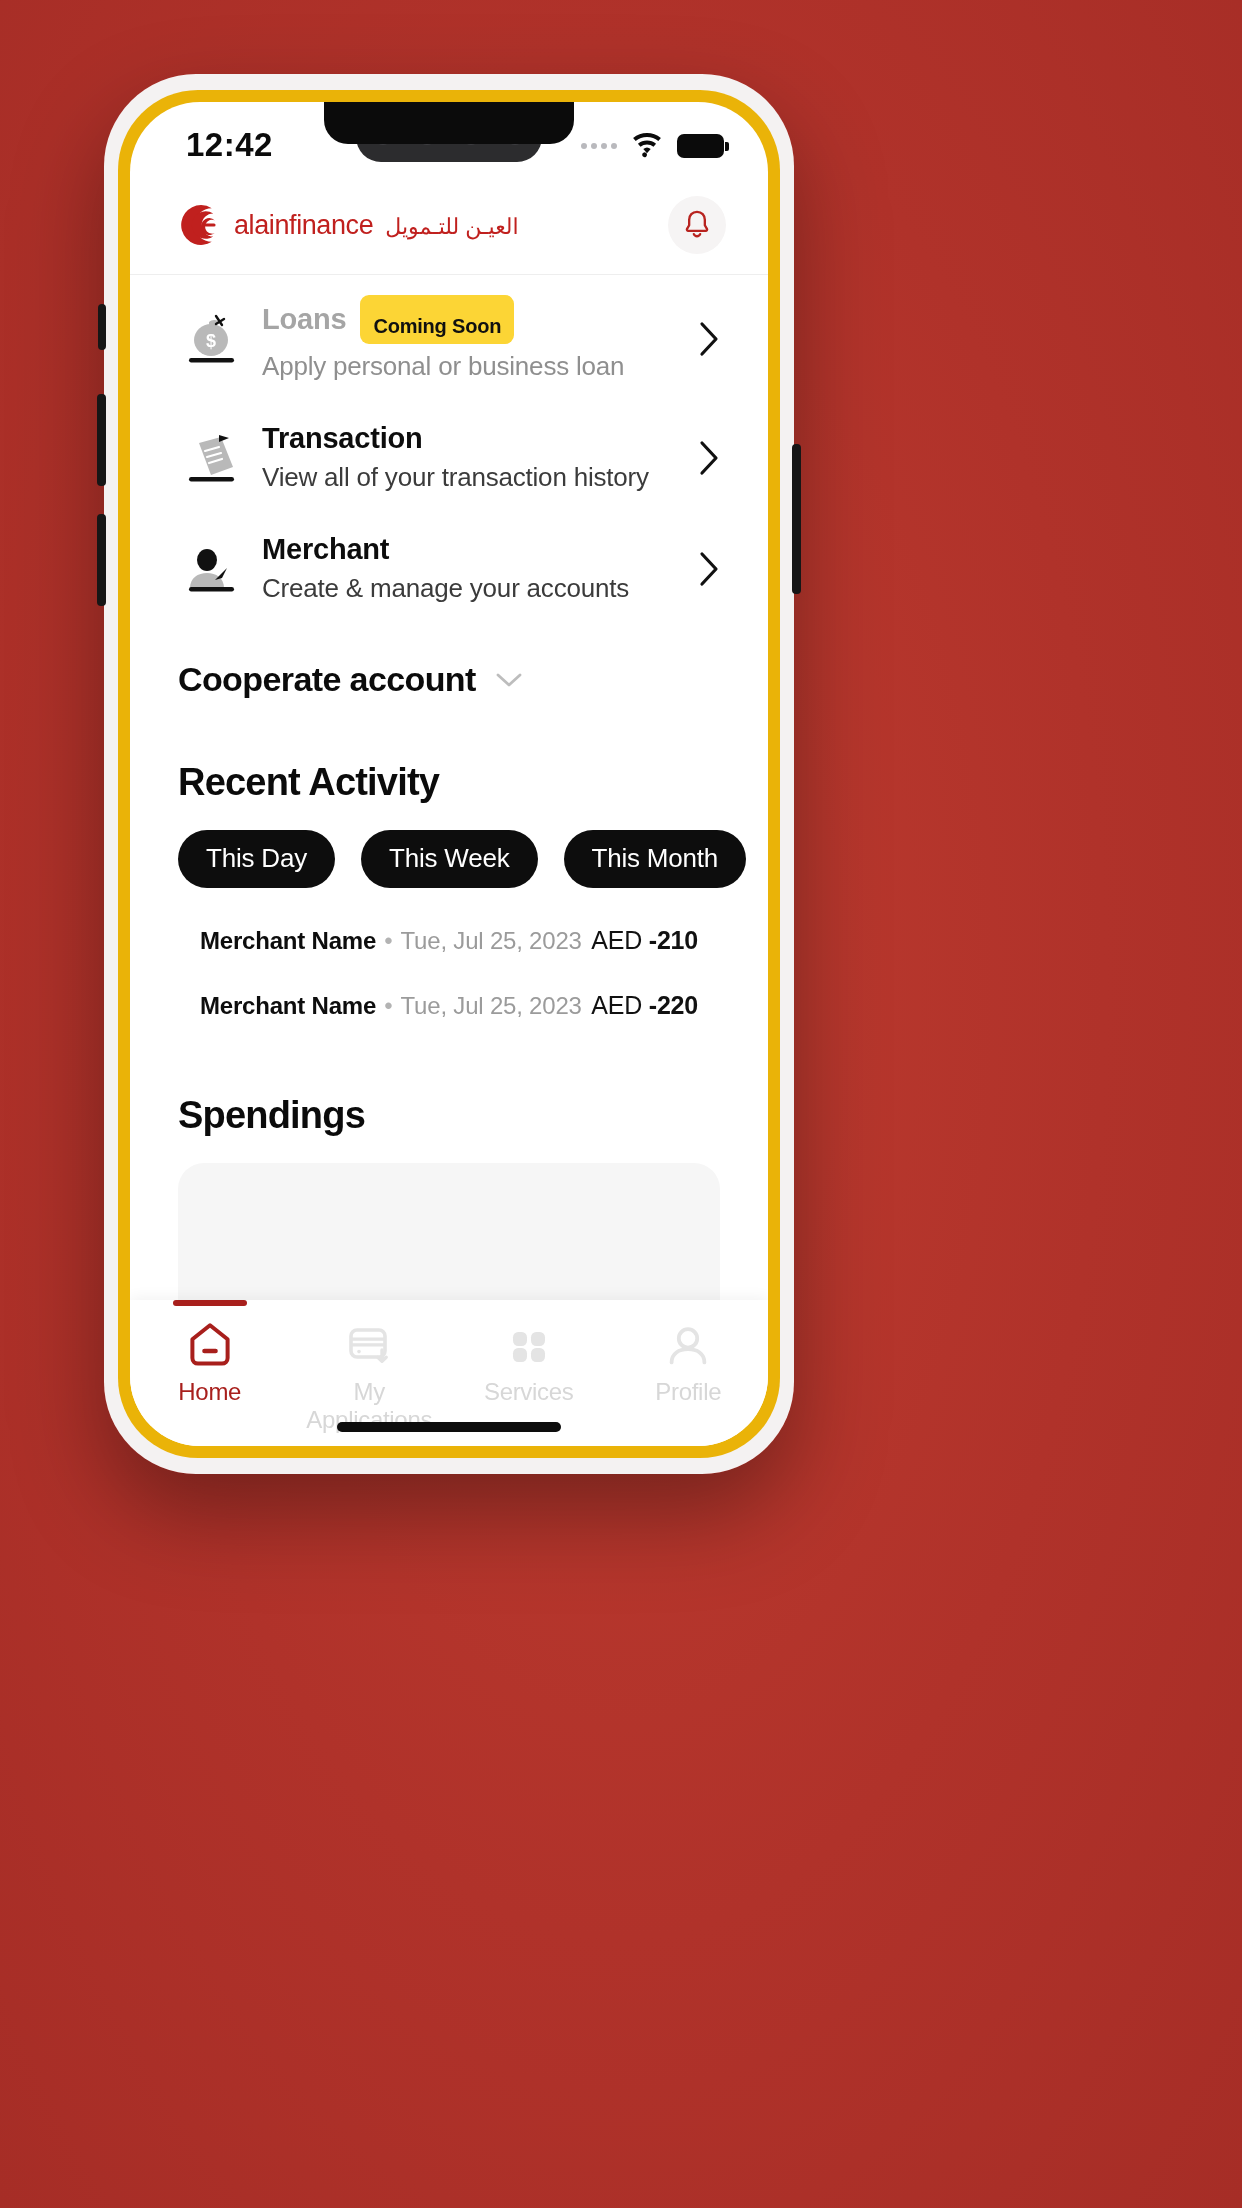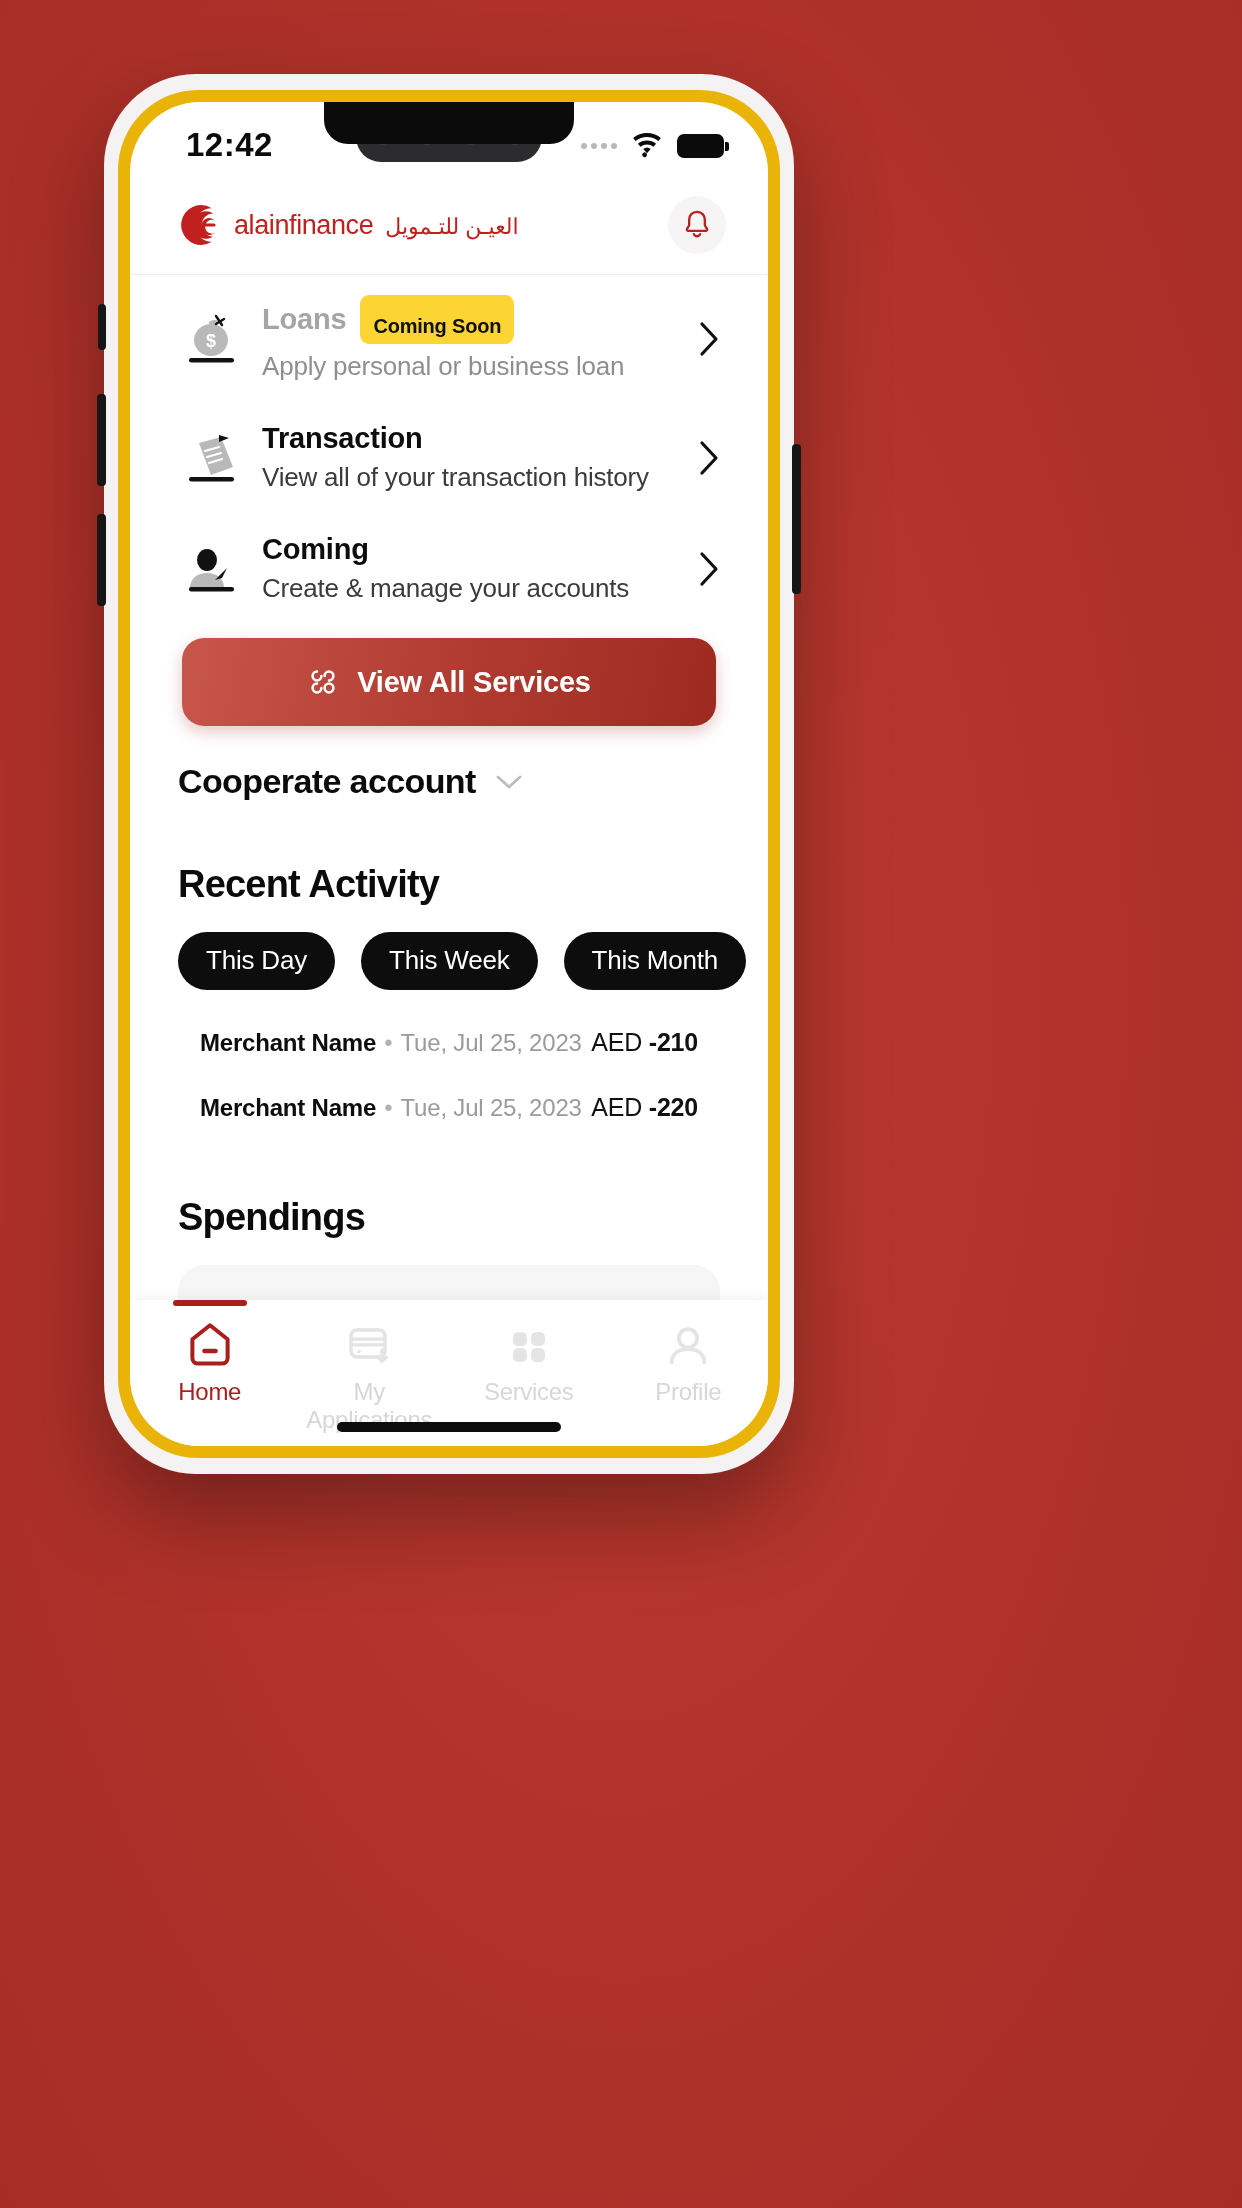"Coming" span.svc-title { text: Coming -> Merchant }
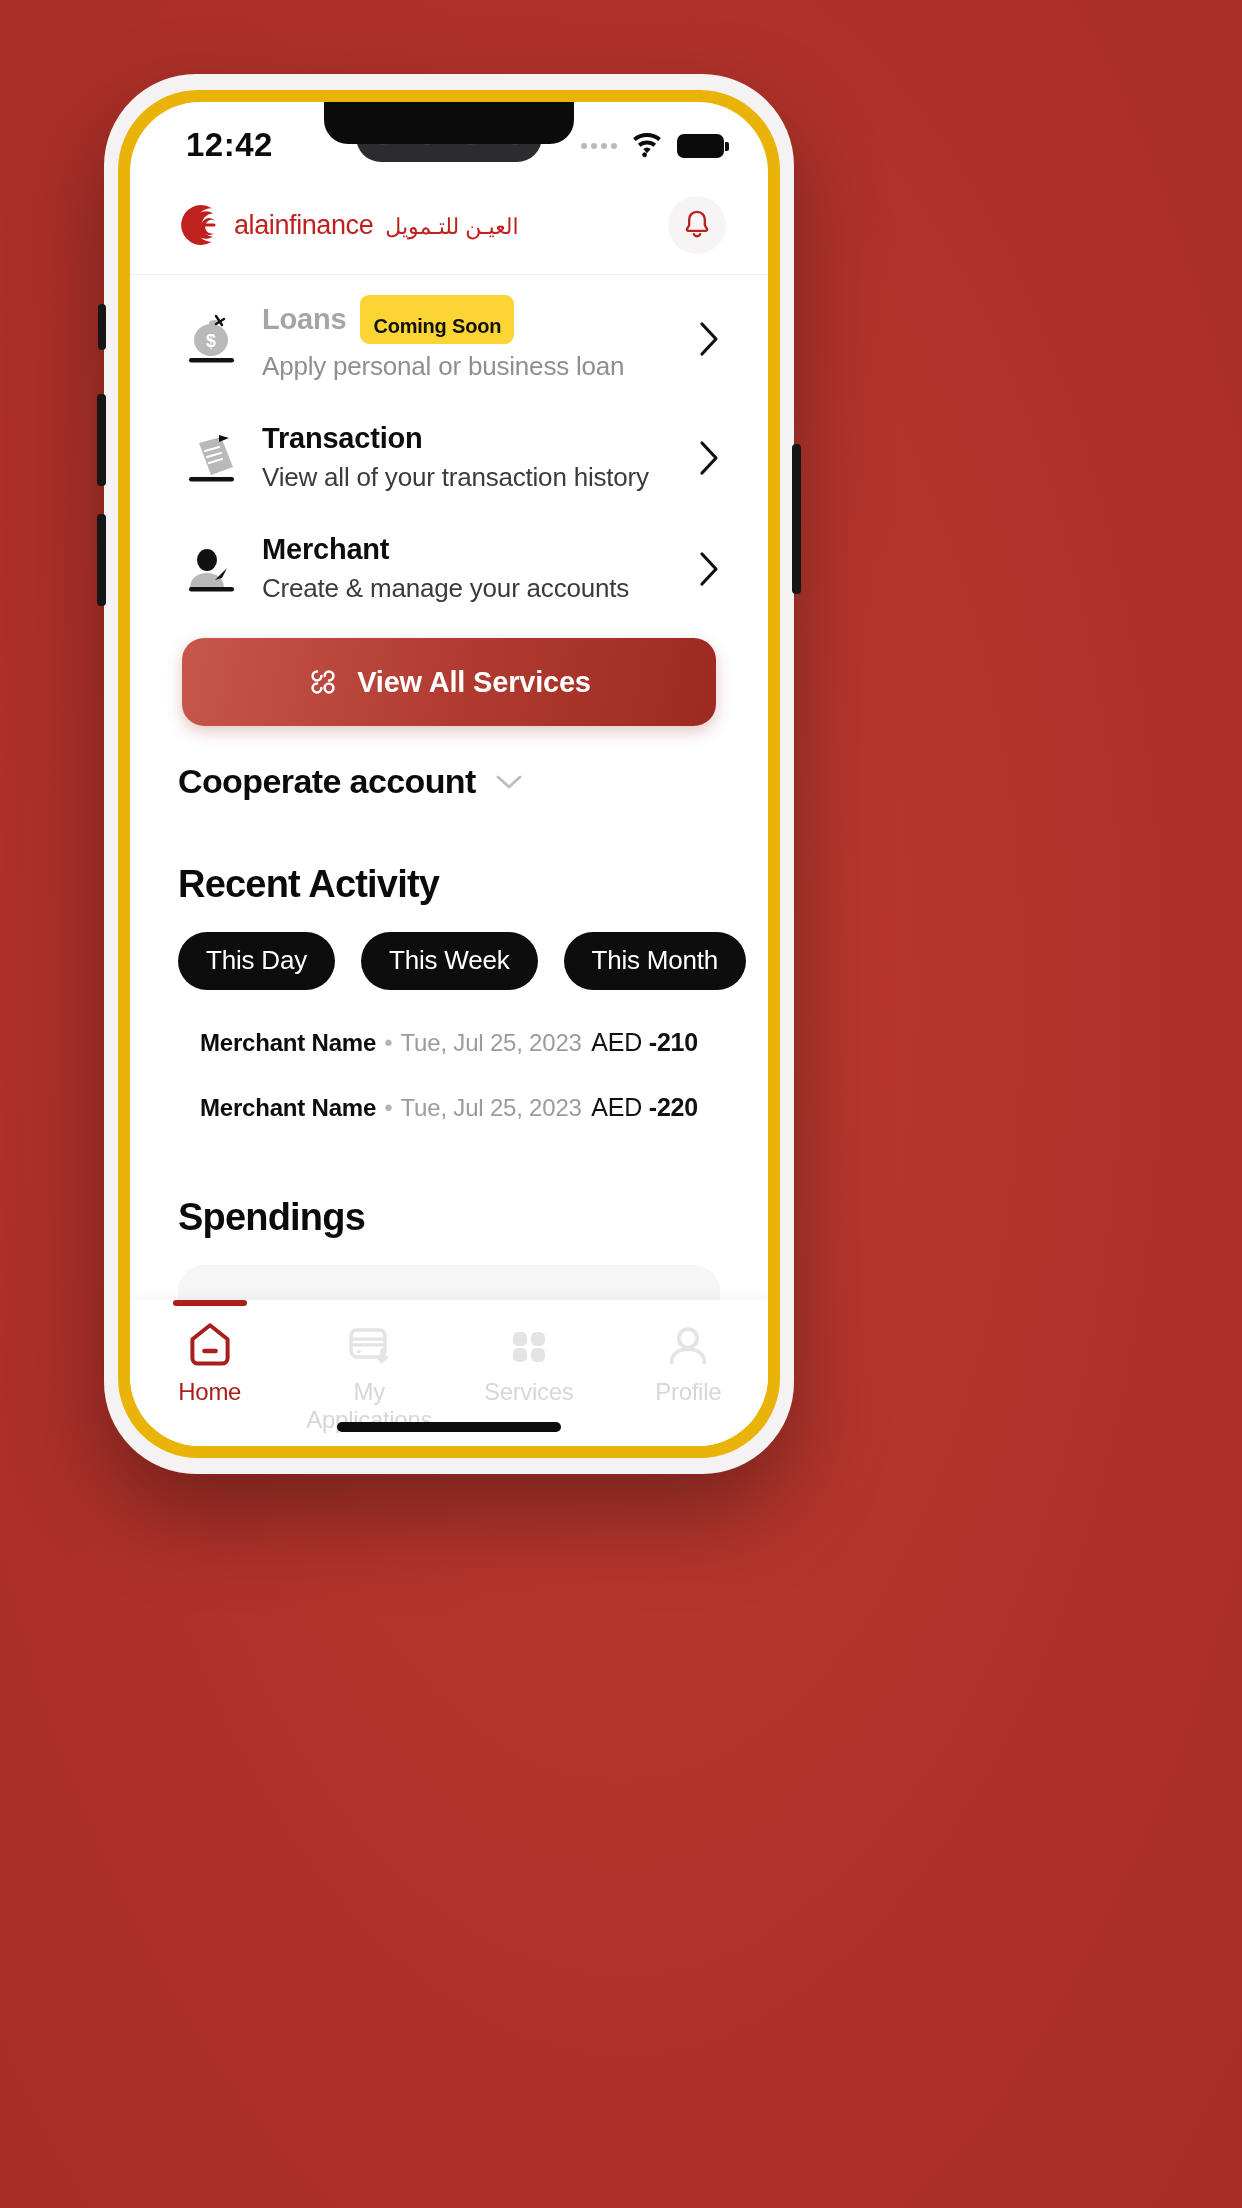"View All Services" div.cta-wrap { html: <div> <button> <svg> <path></path> <path></path> <path></path> <circle></circle> </svg> <span>View All Services</span> </button> </div> -> none }
